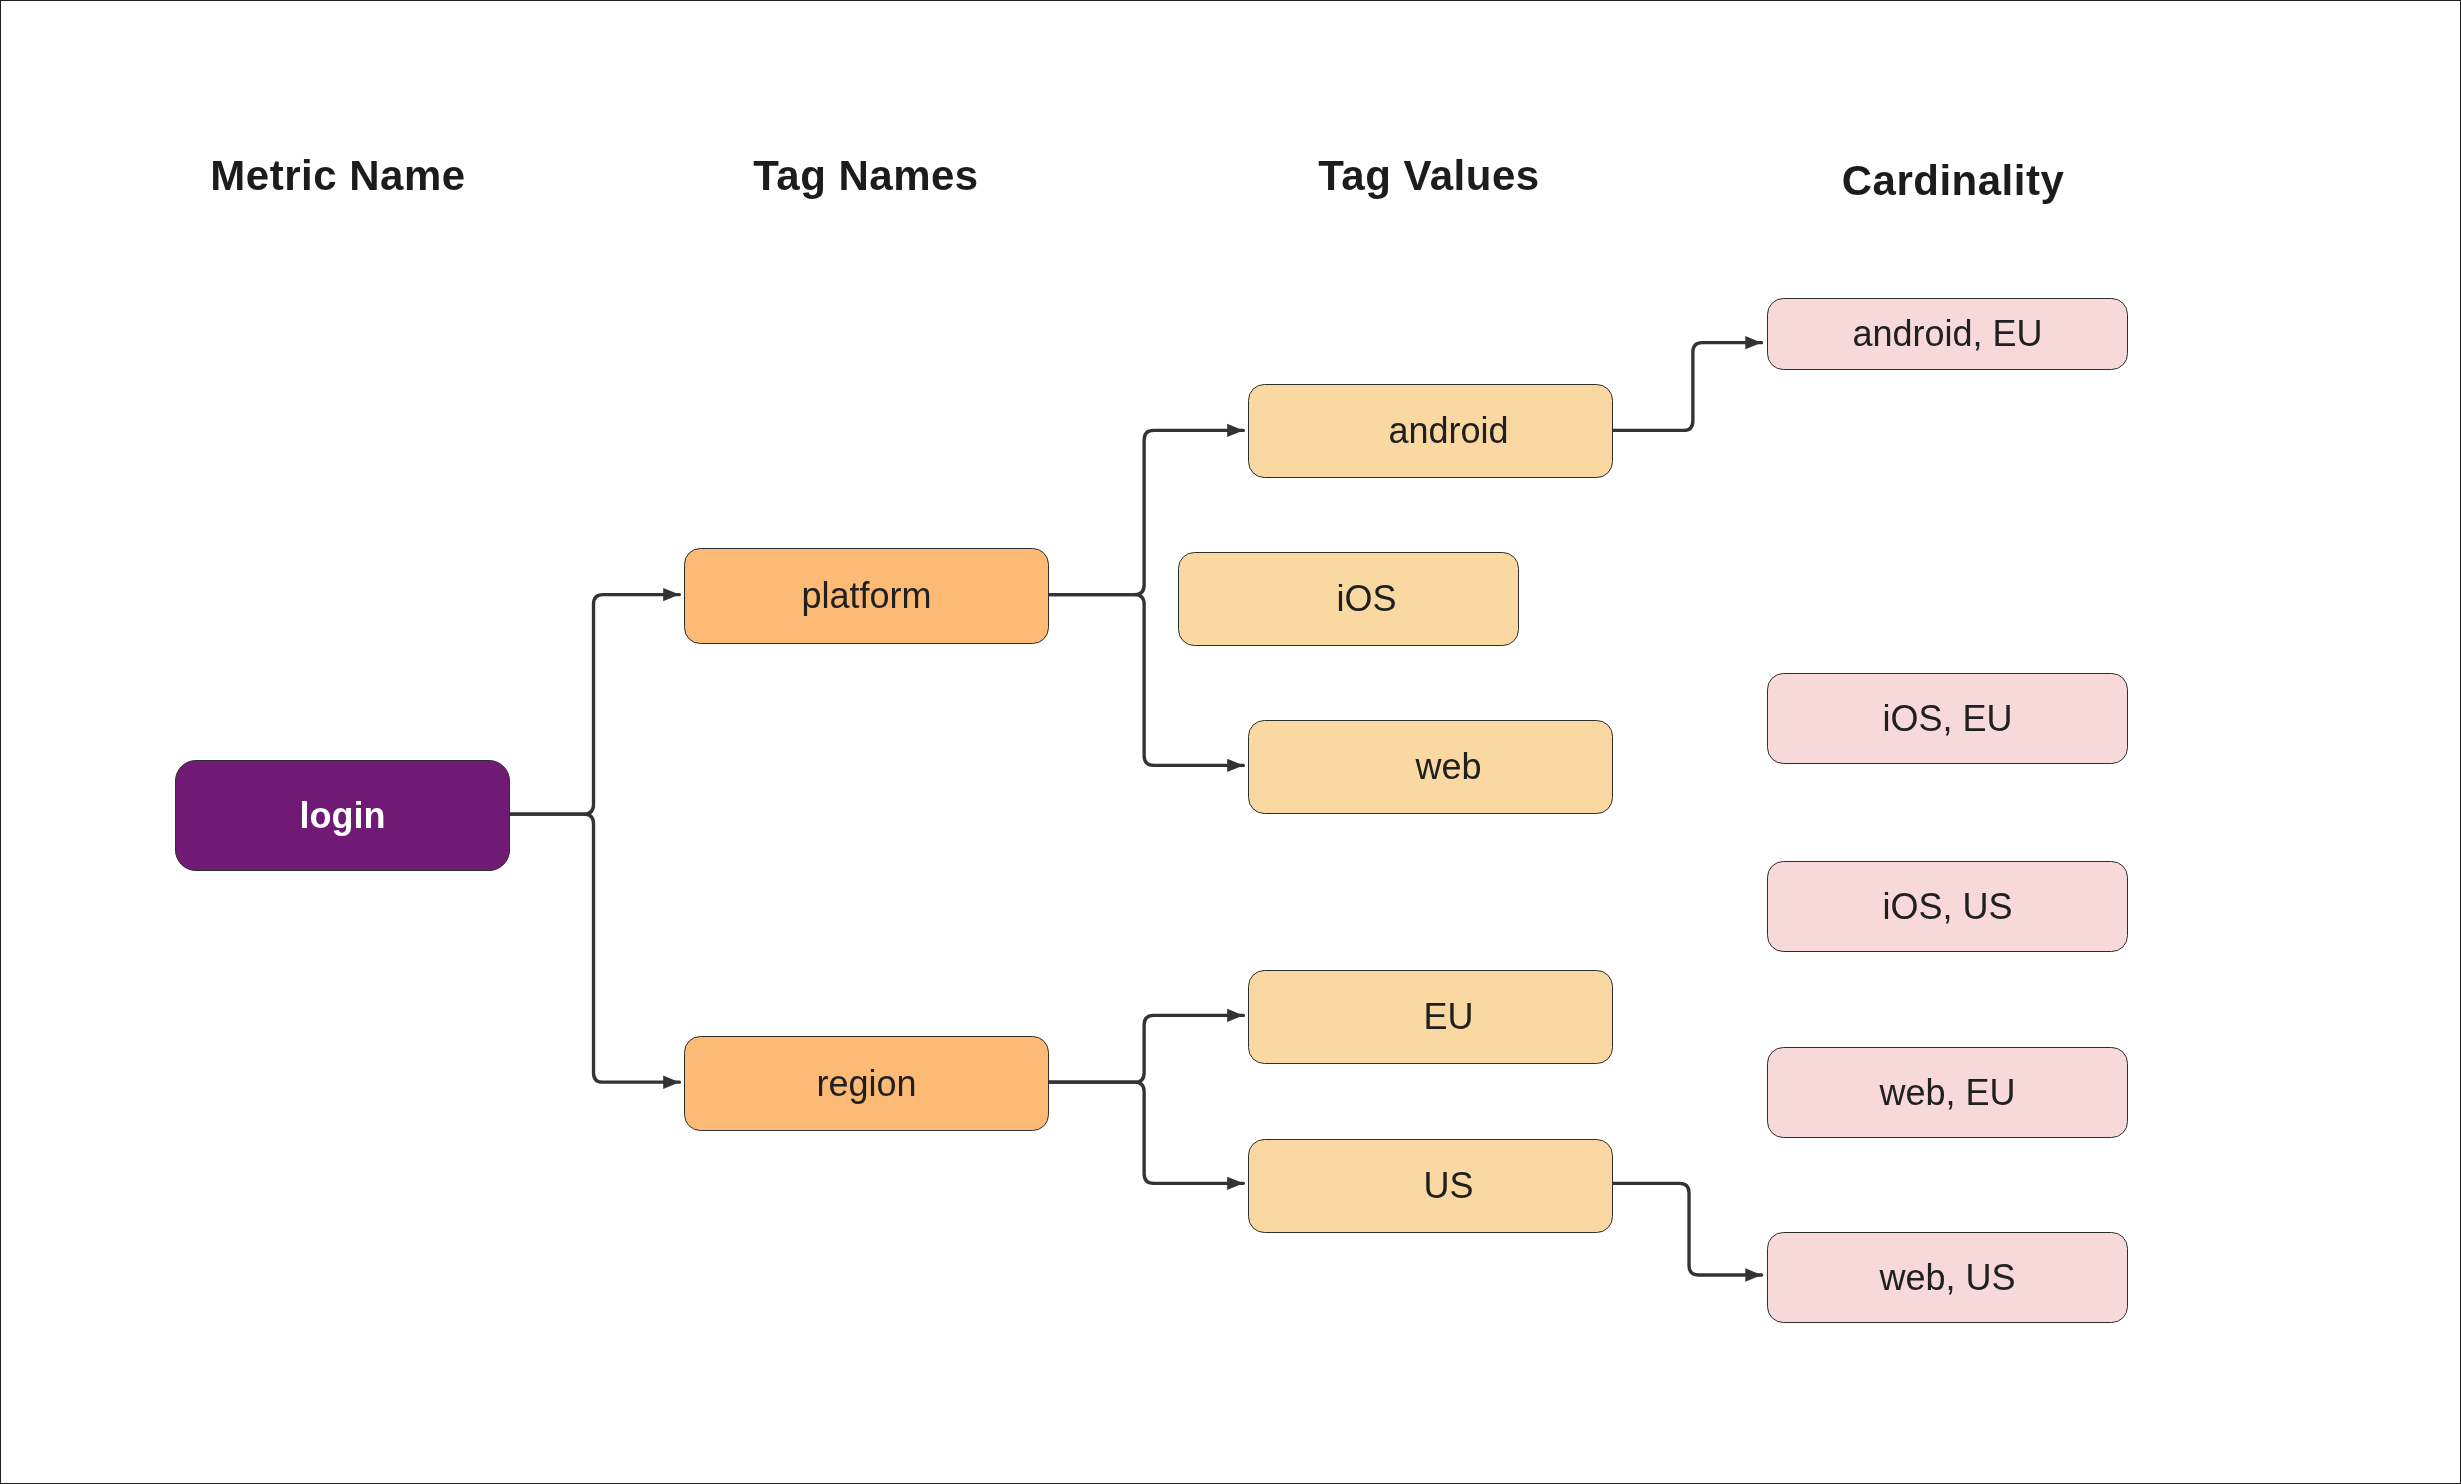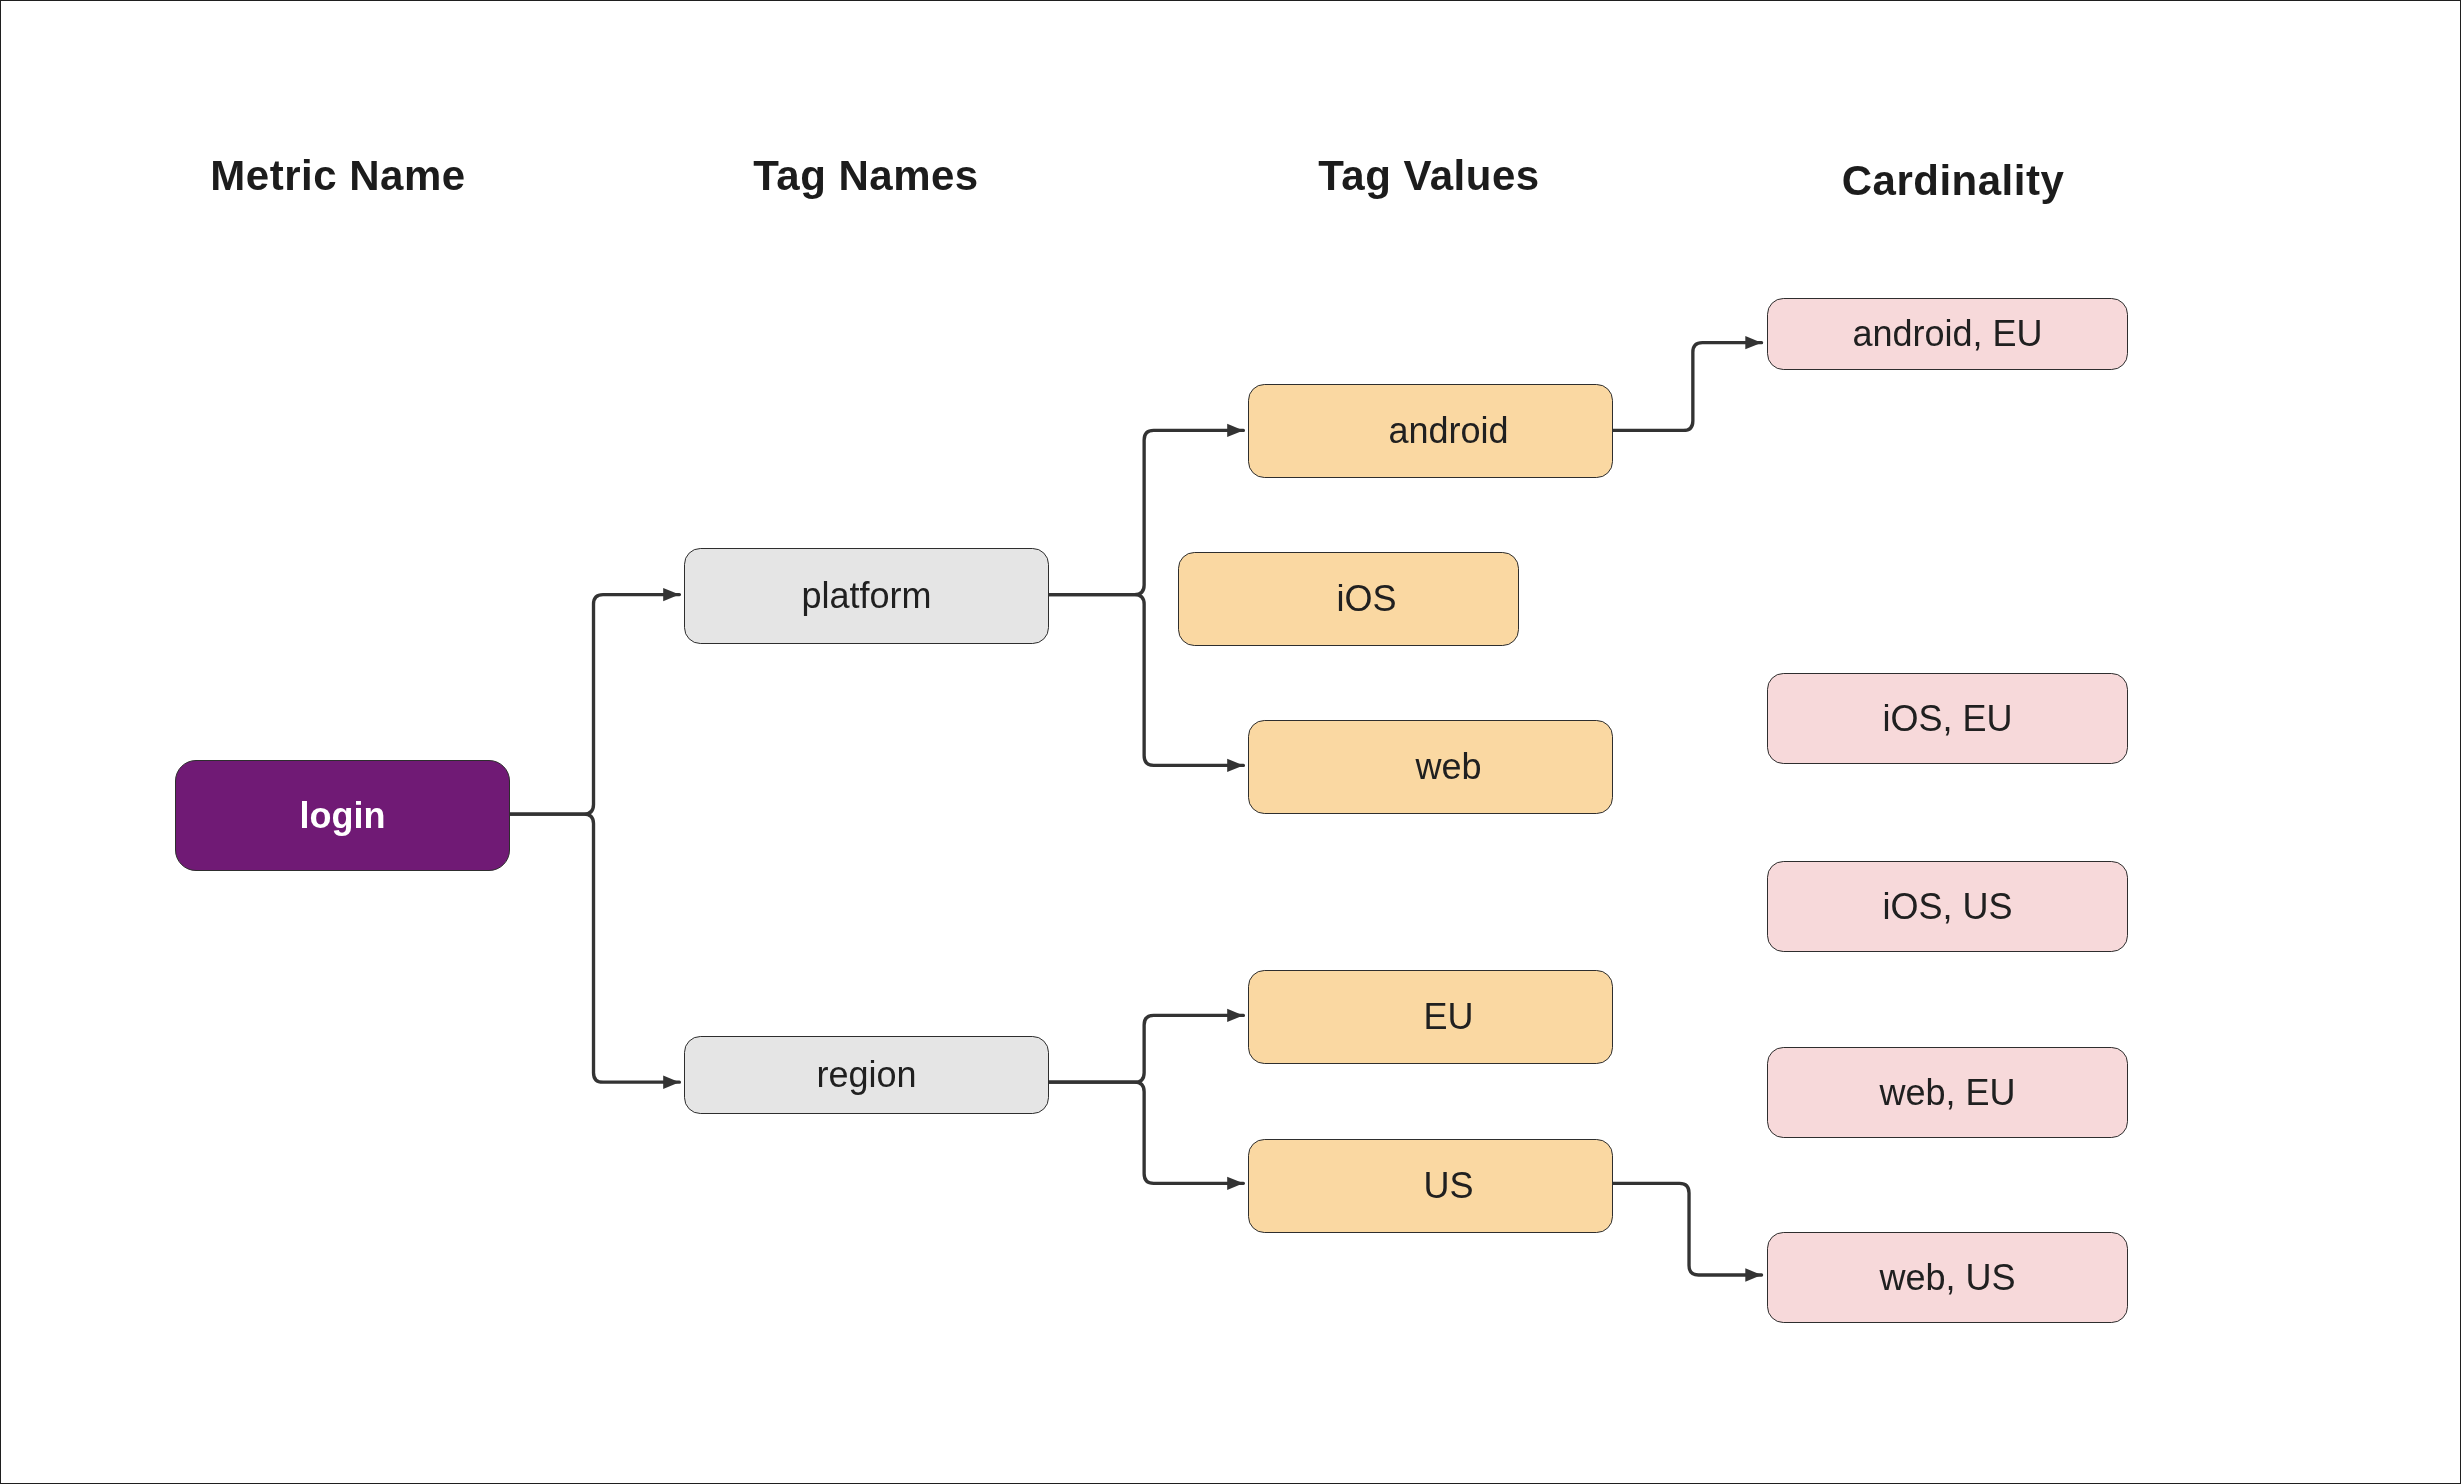"platform" .tag-name { background: #e5e5e5 -> #fdba74 }
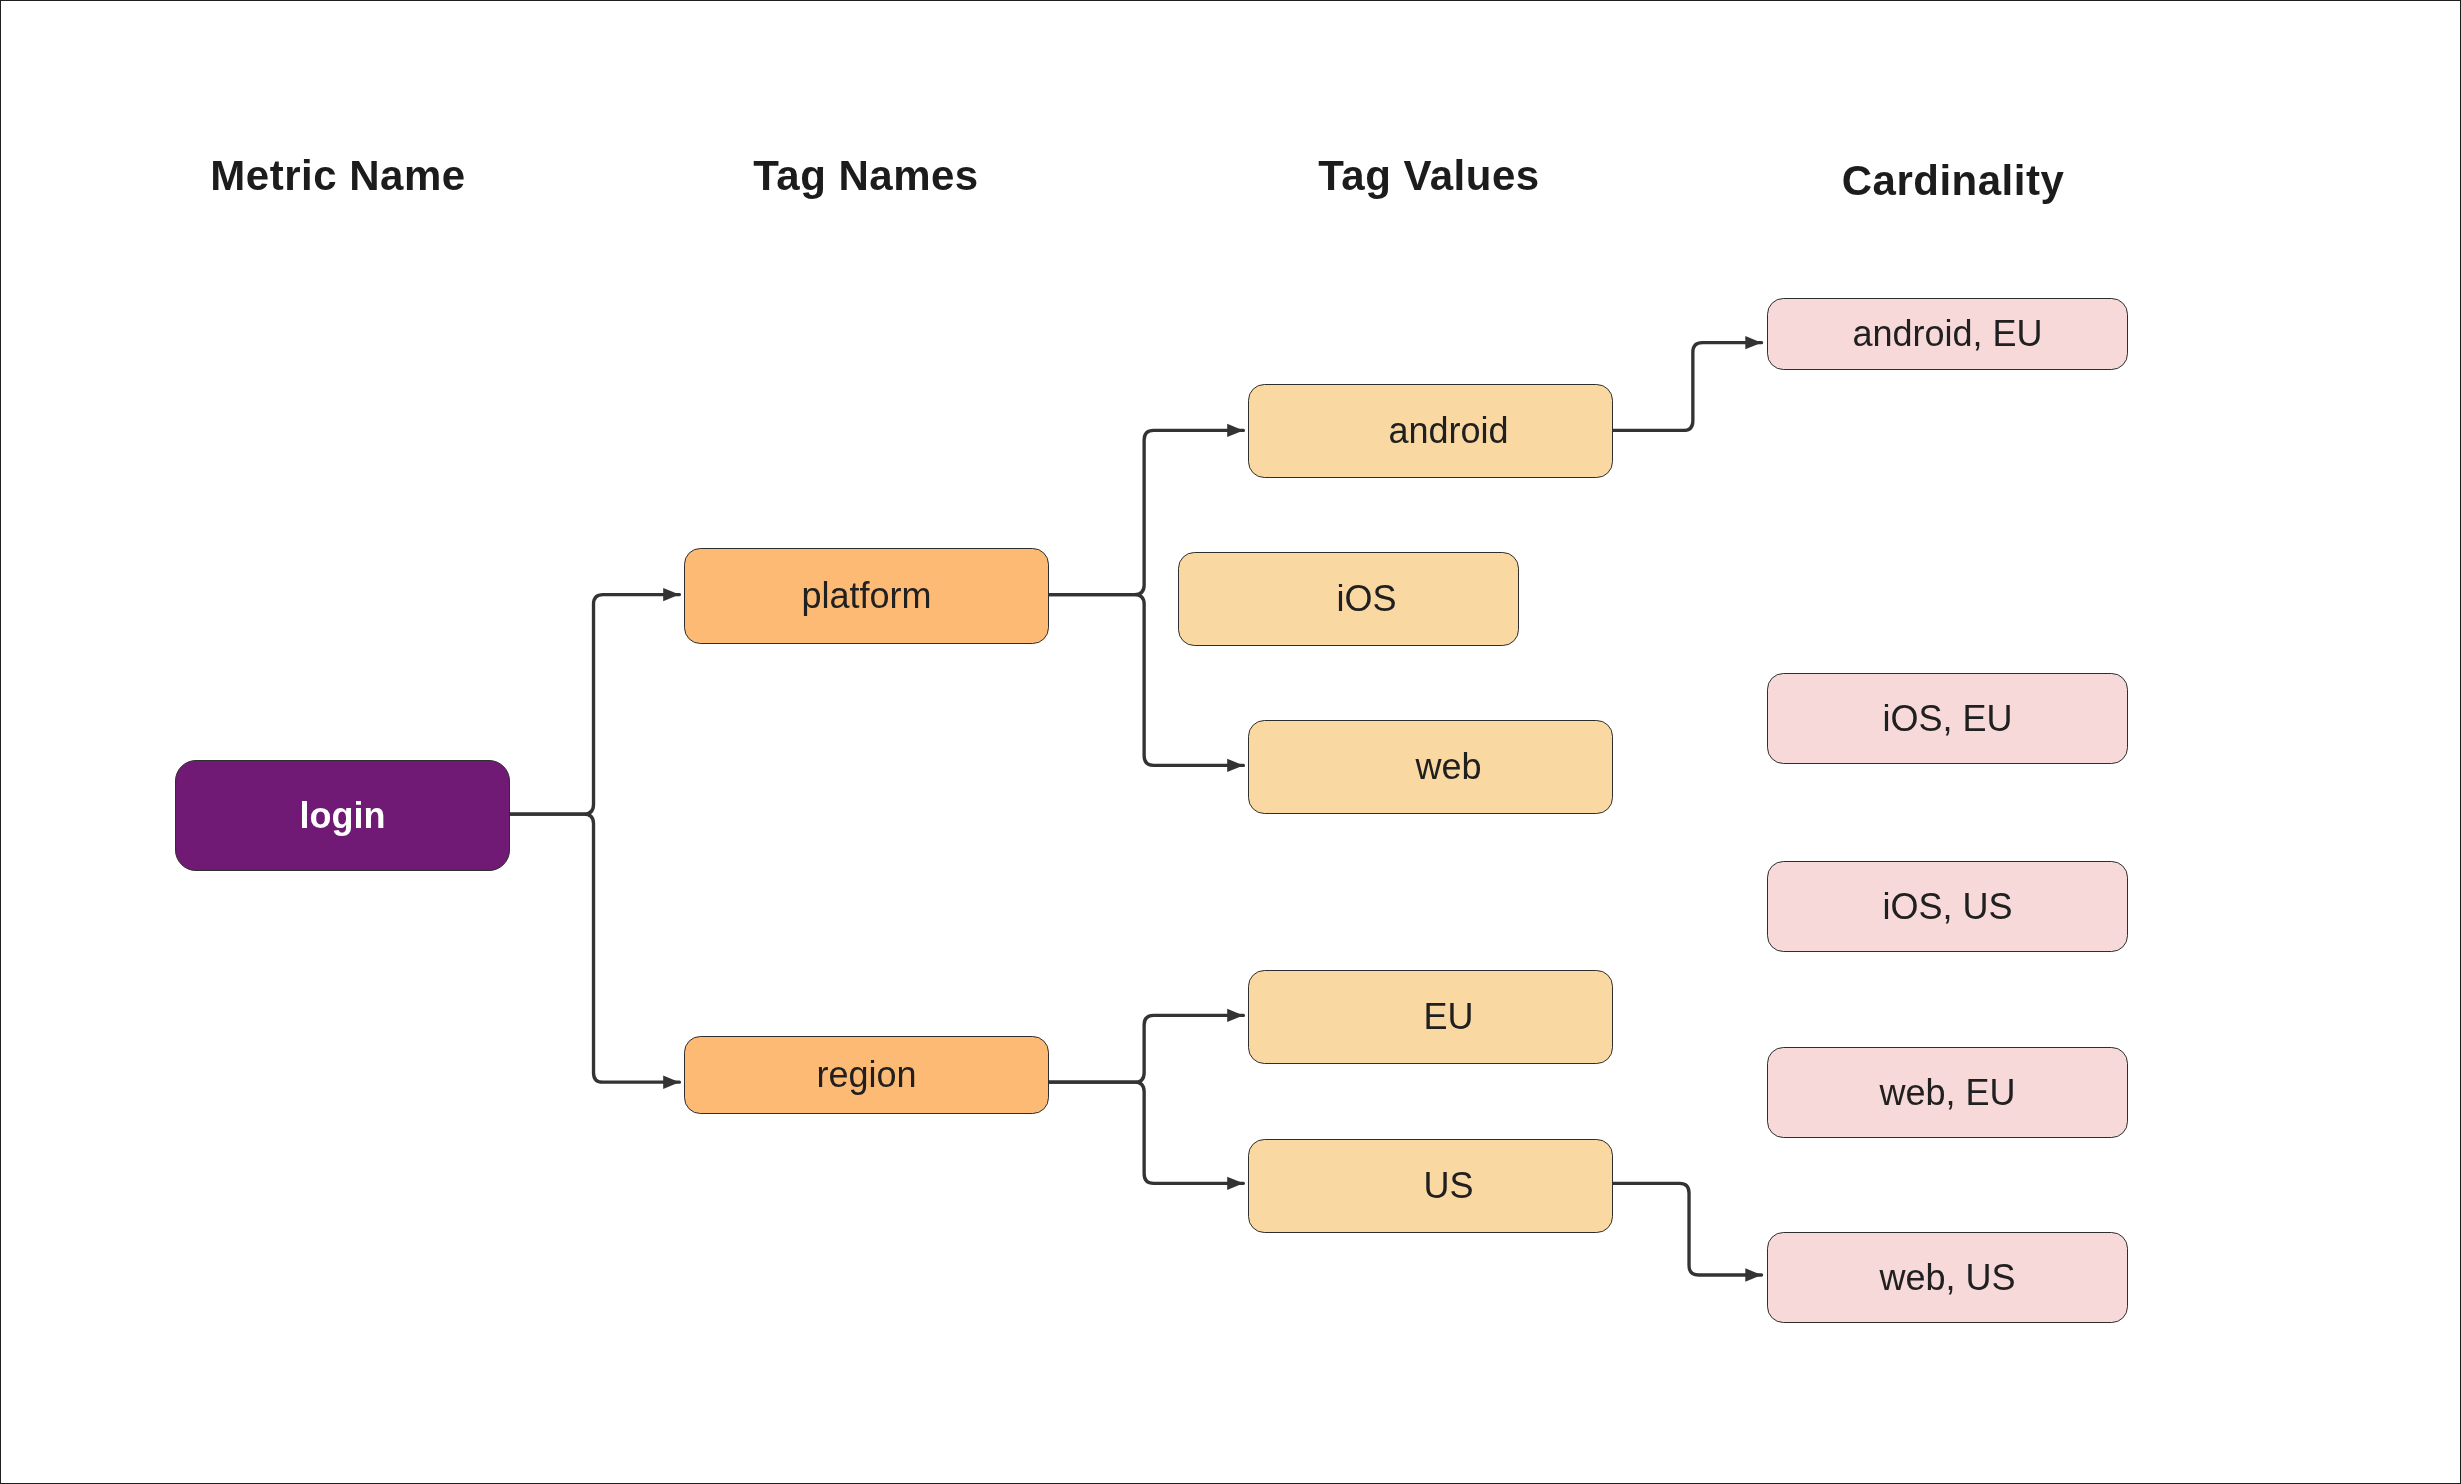"region" div.node { height: 78px -> 95px }
